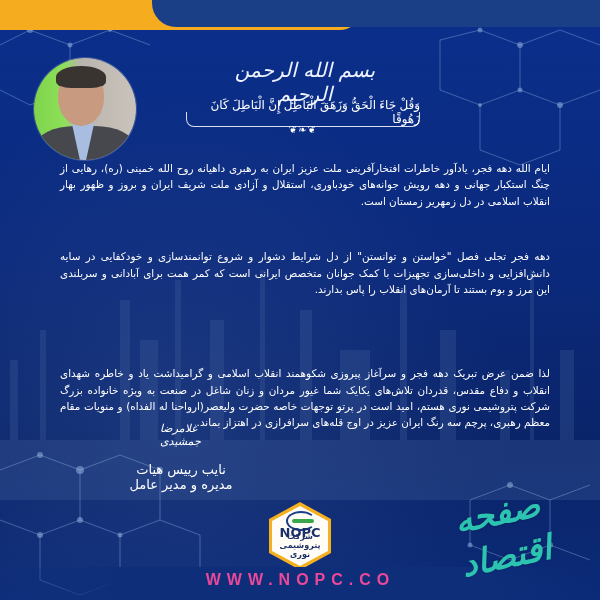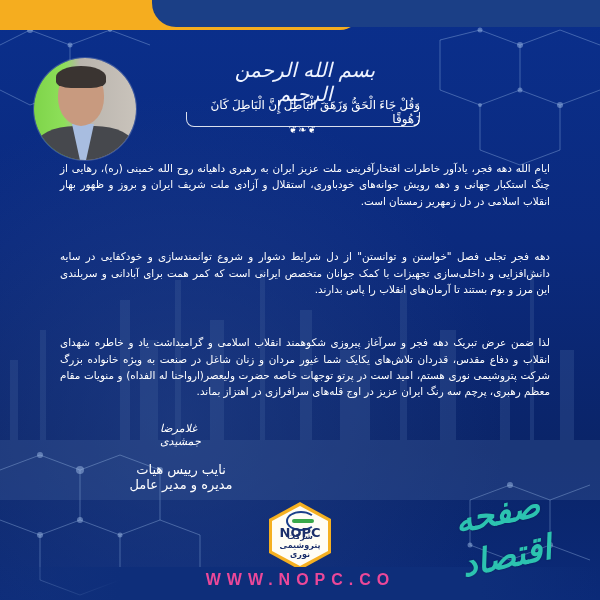"لذا ضمن عرض تبریک دهه" .p3 { top: 324px -> 355px }
